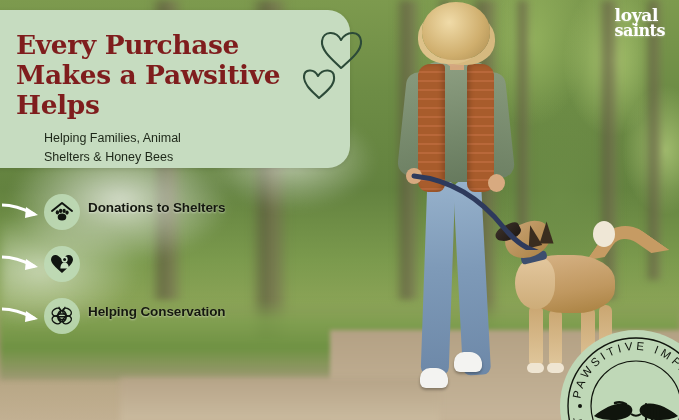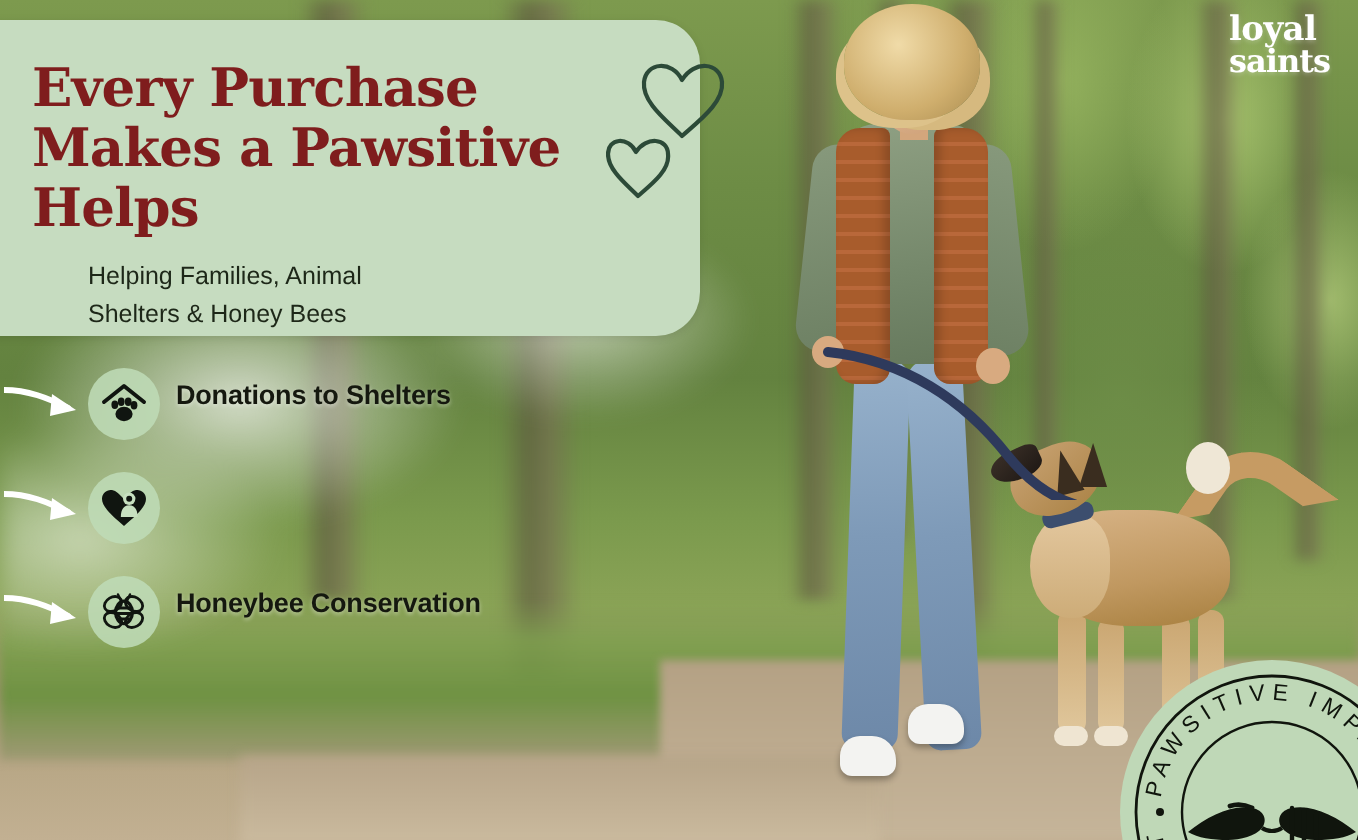"Donations to Shelters" .features { top: 178px -> 188px }
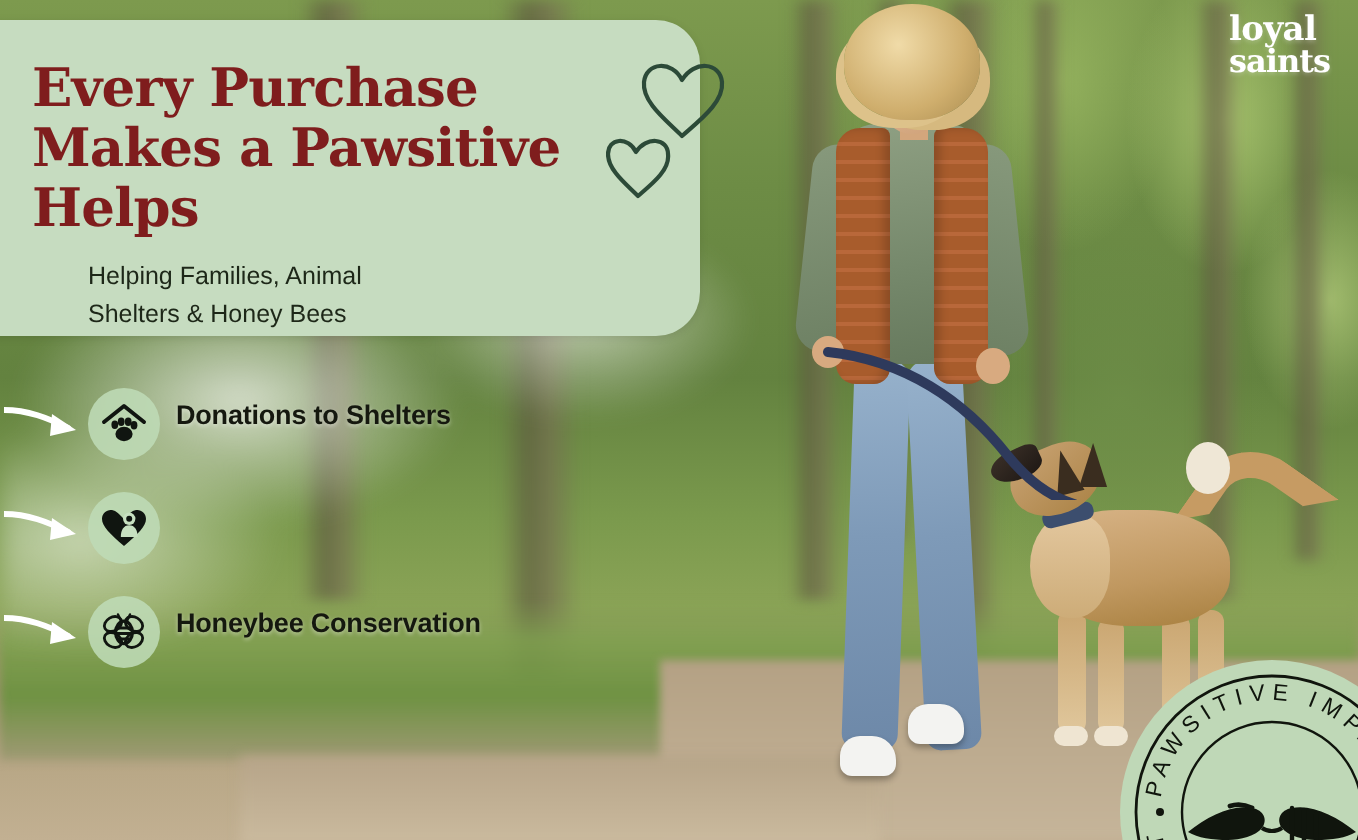"Honeybee Conservation" div.feature-label { text: Honeybee -> Helping }
